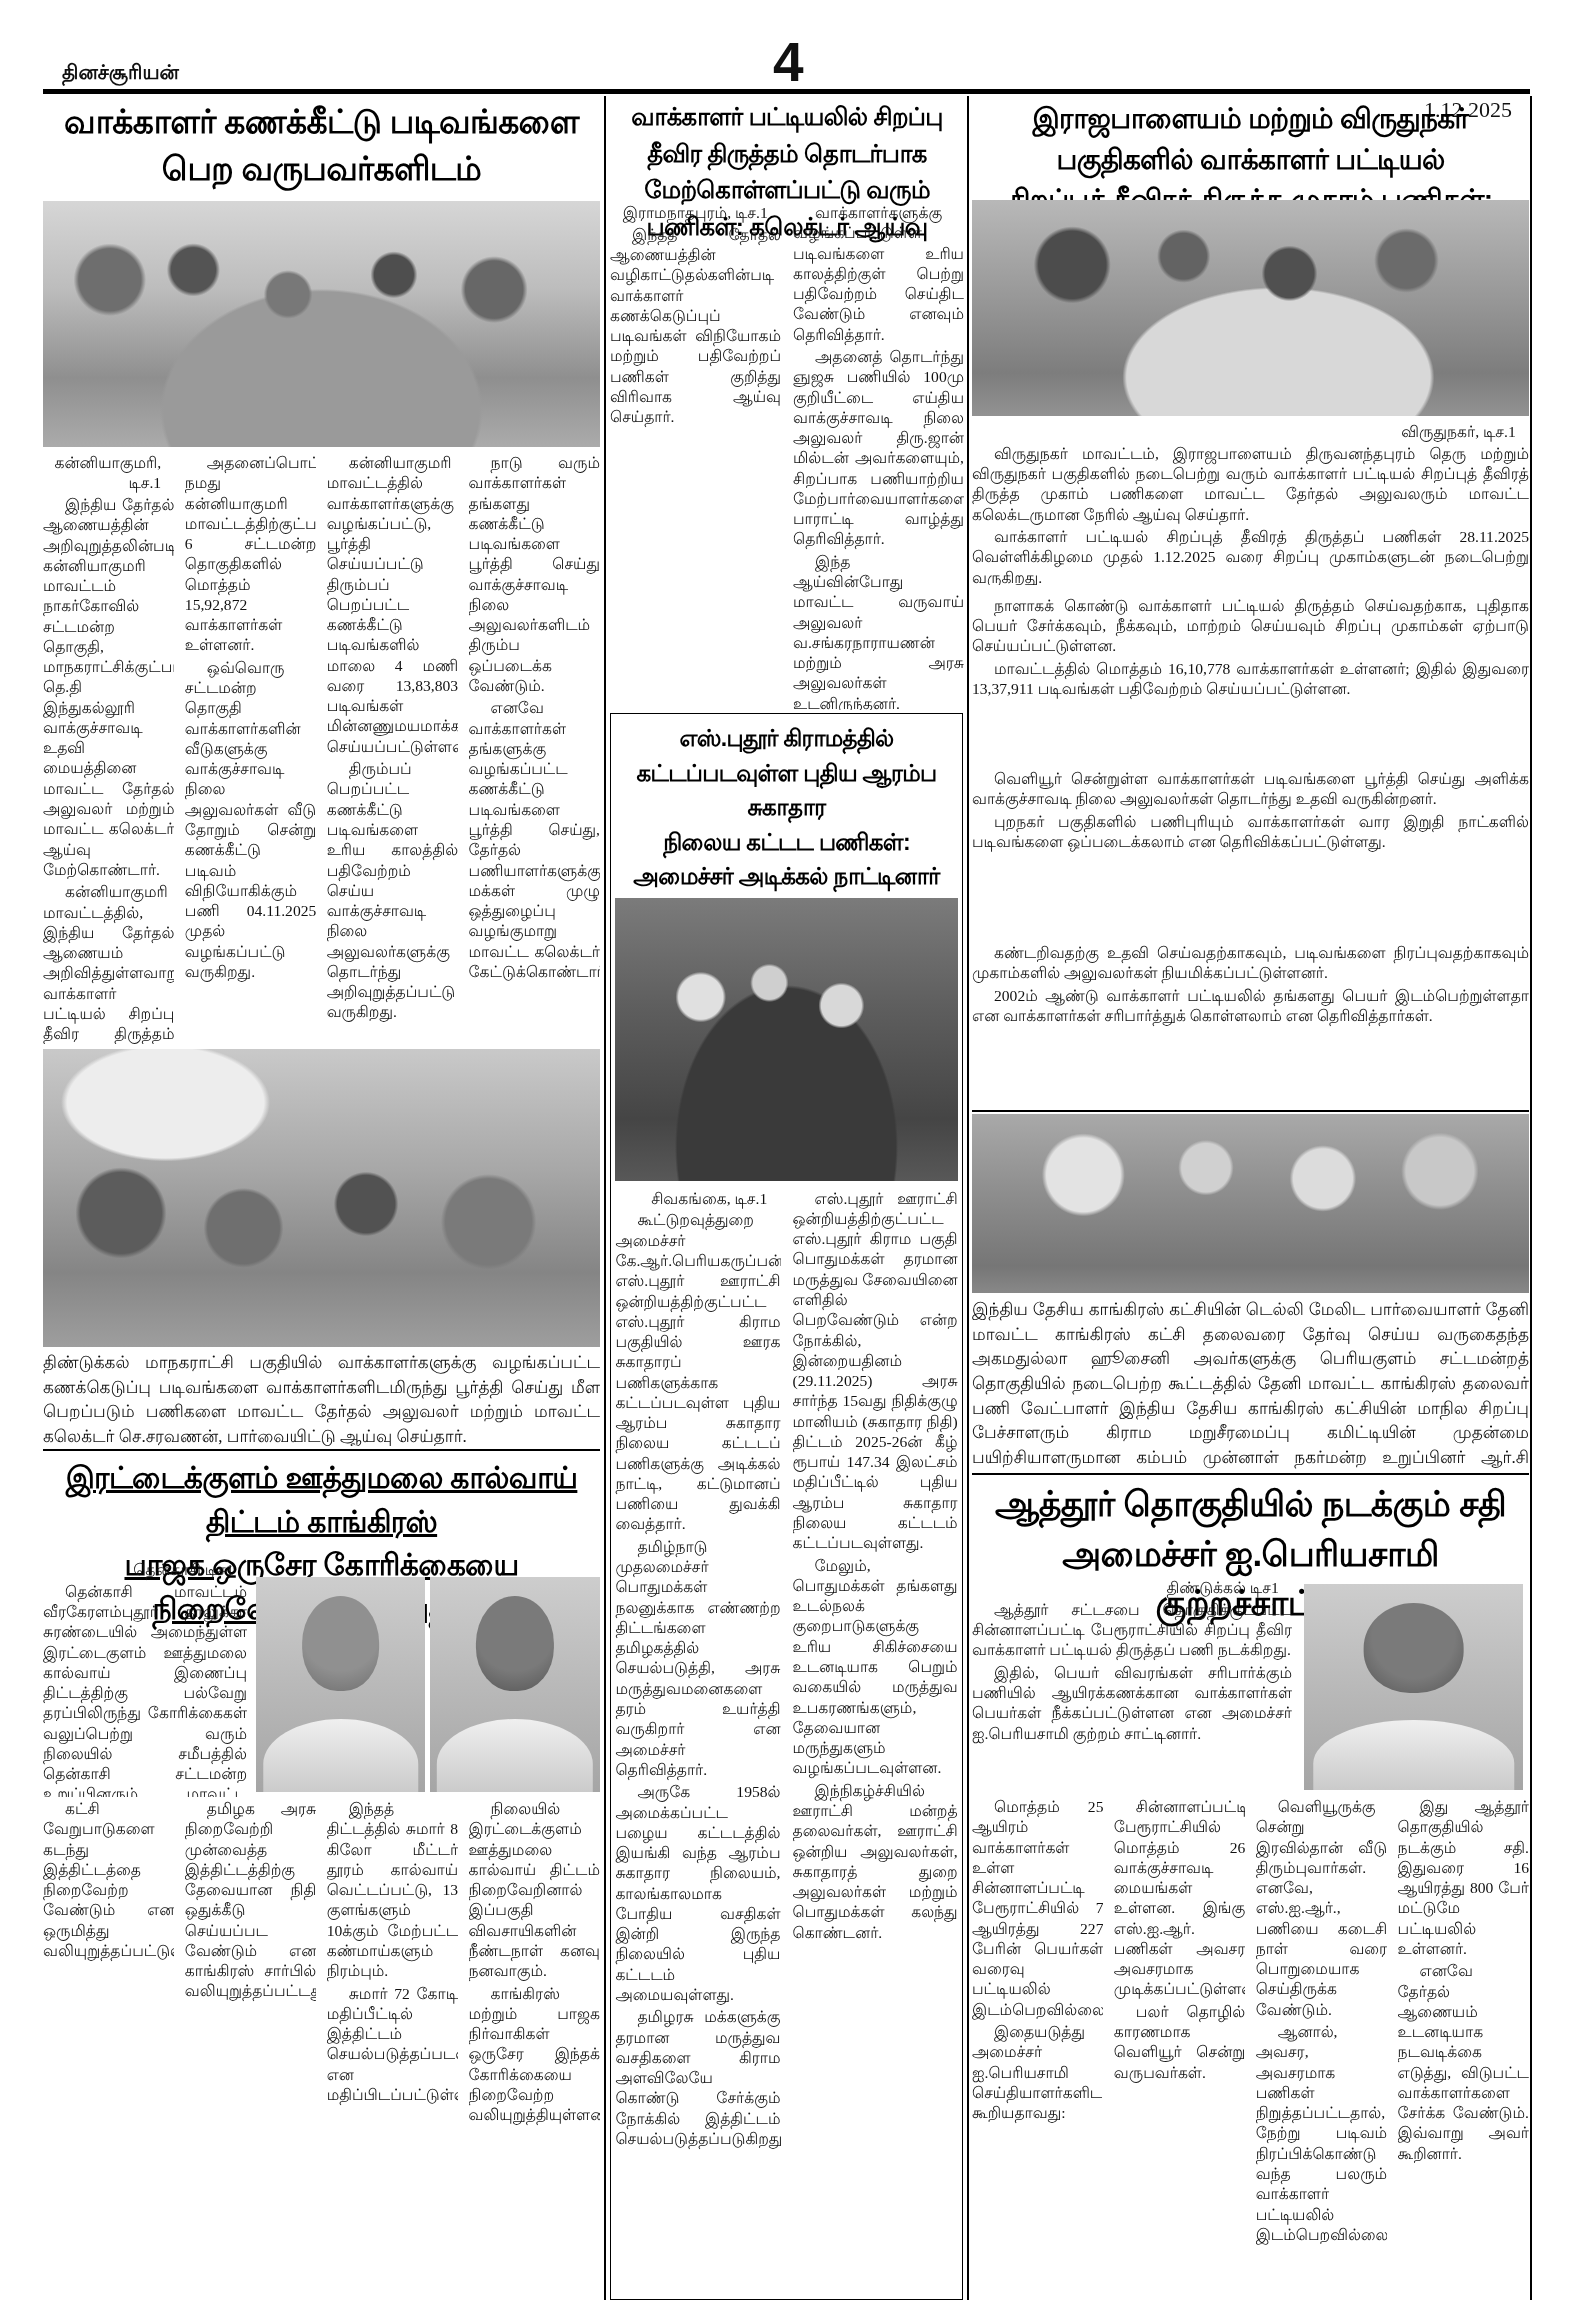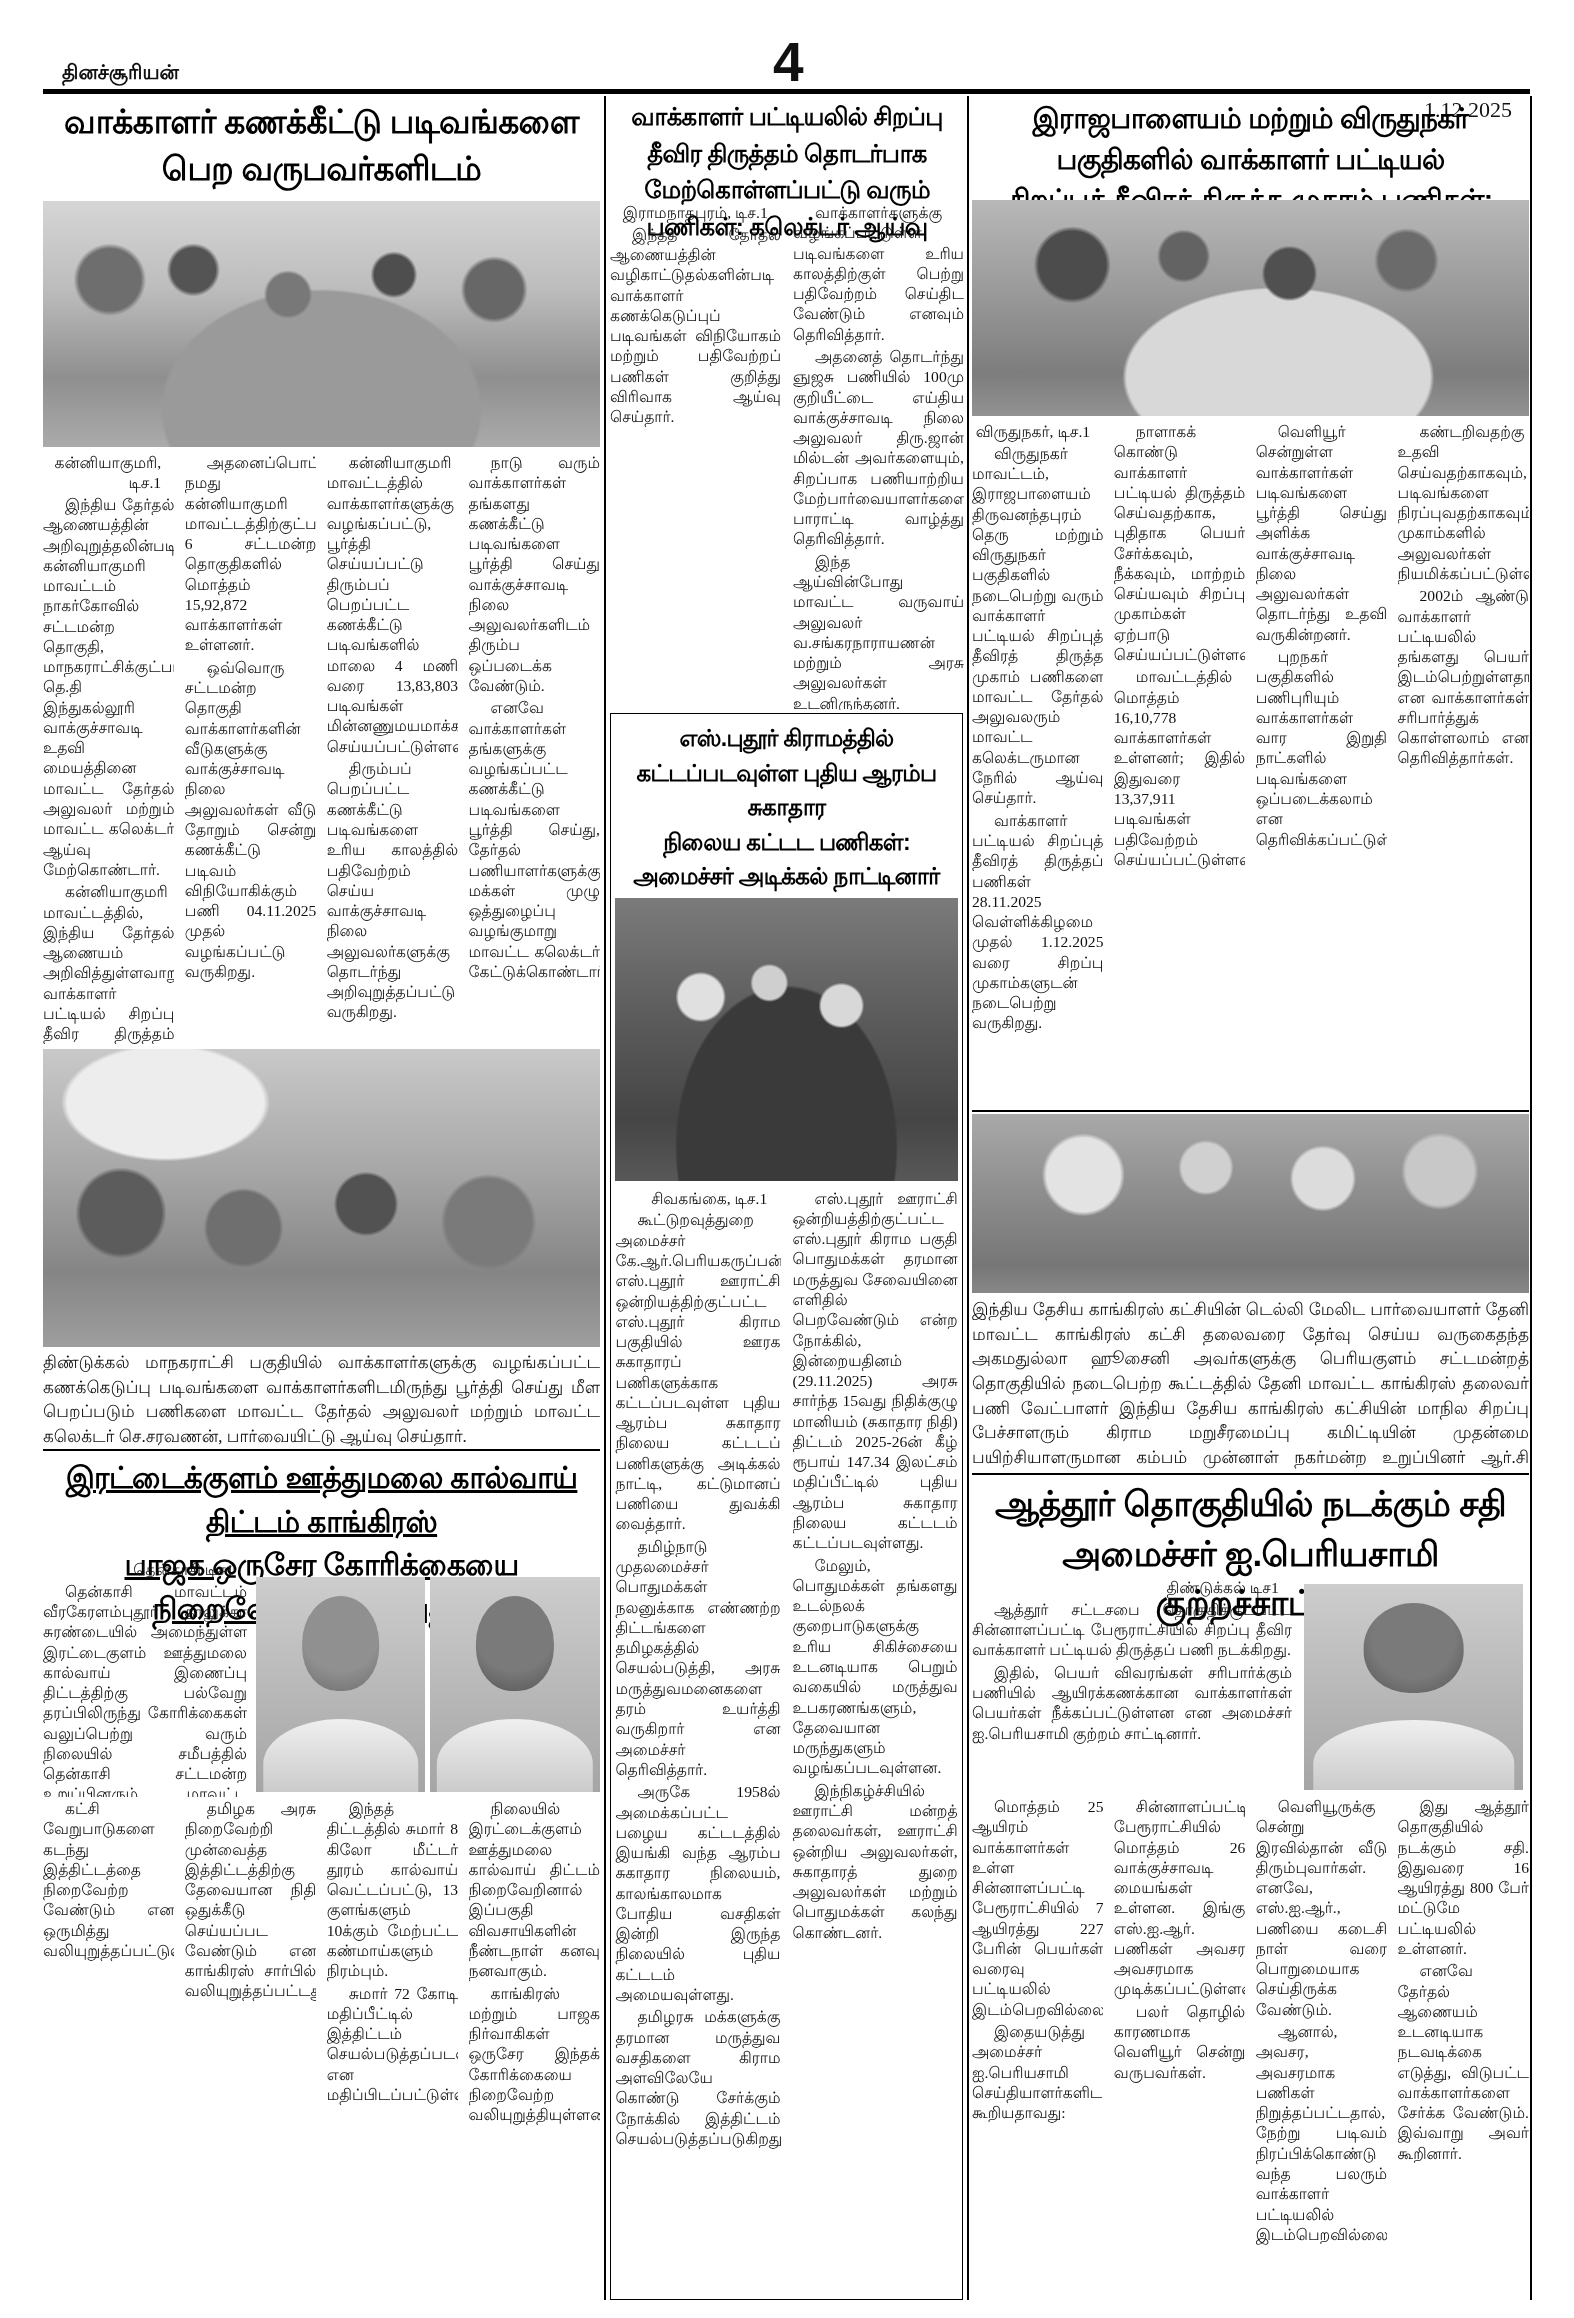"விருதுநகர், டிச.1" div.abs { flex-direction: none -> column }
